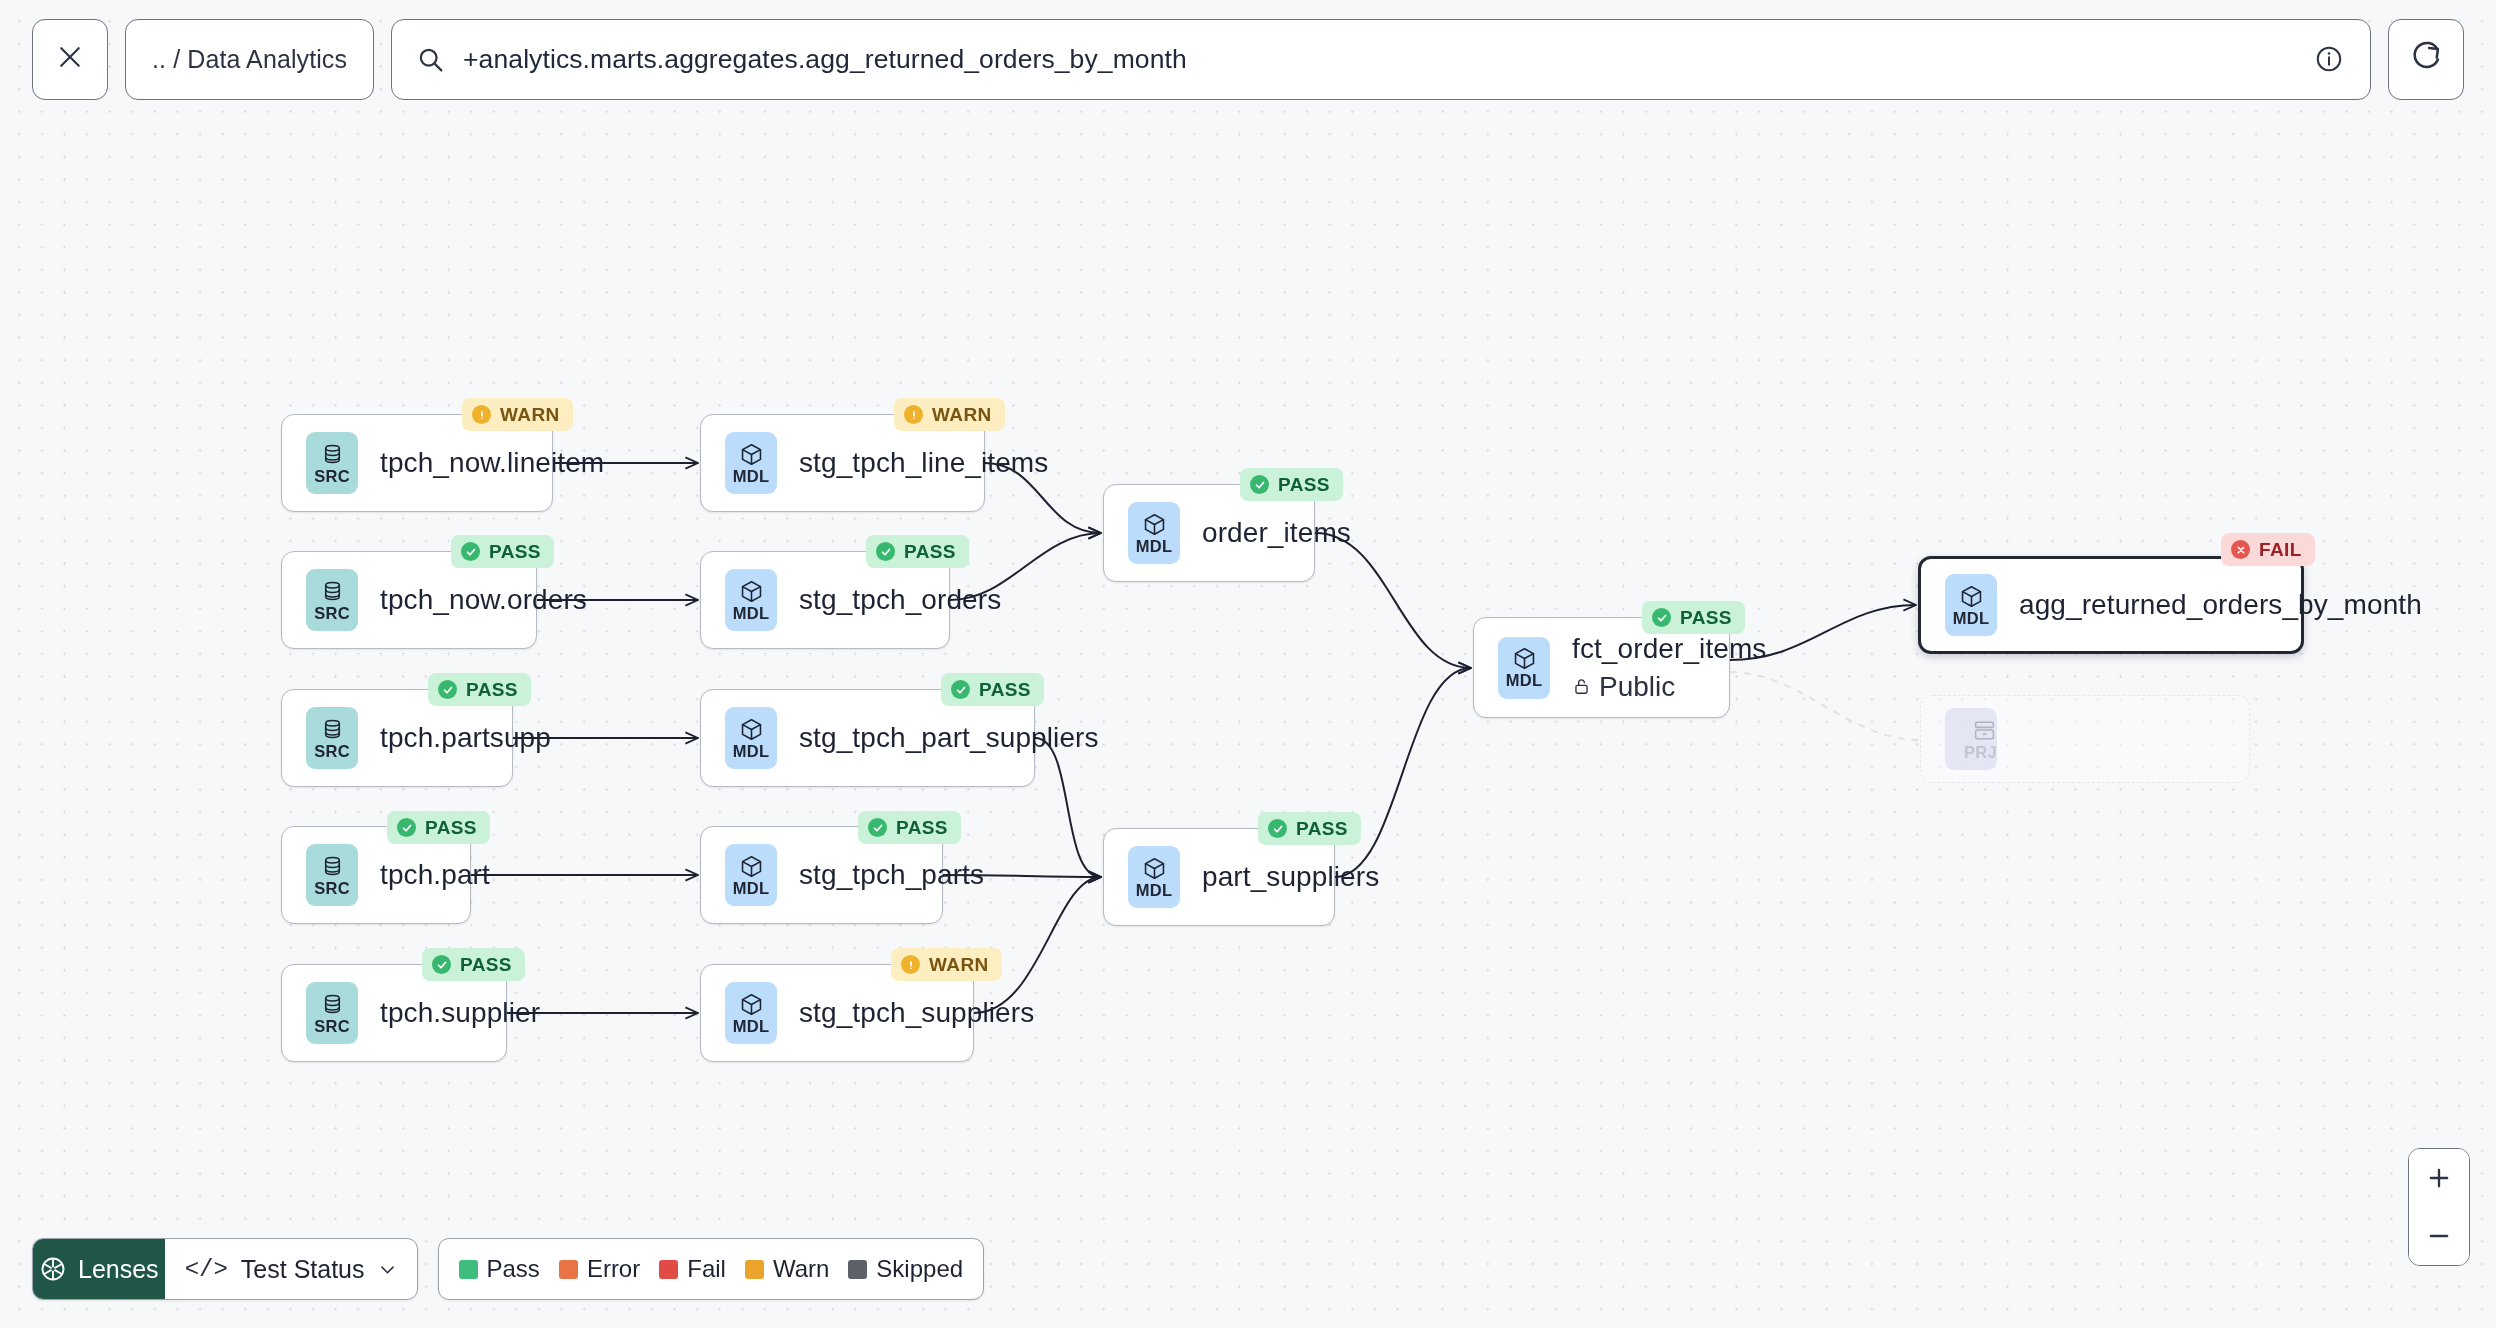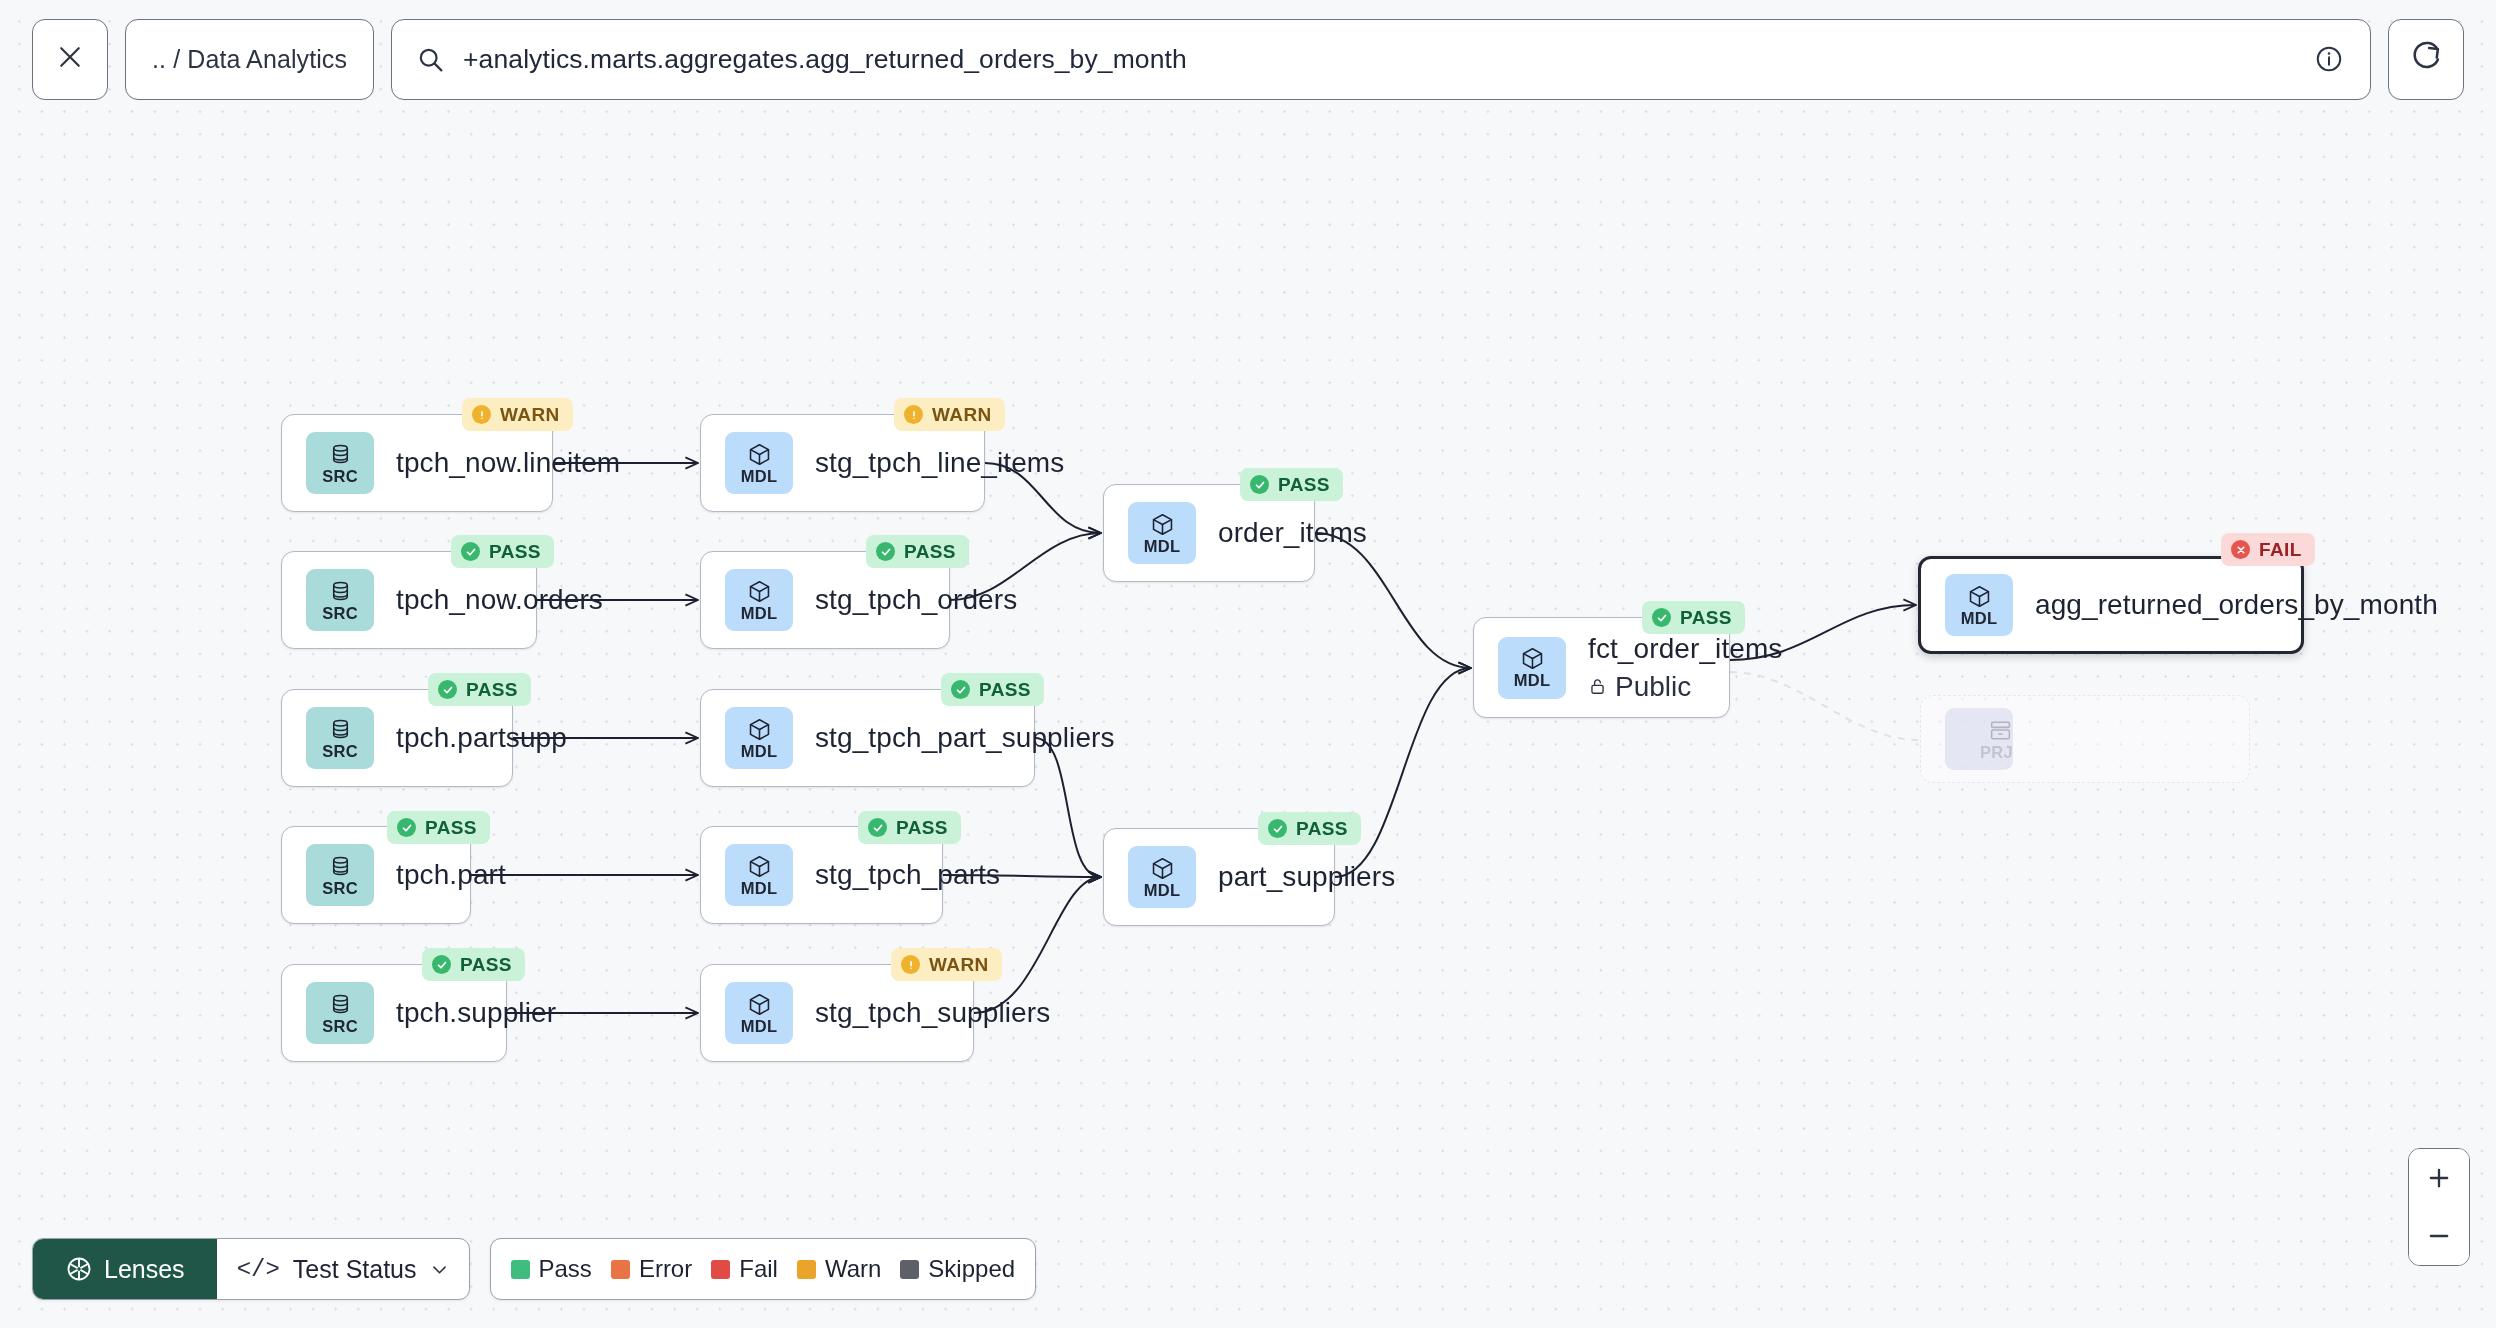"SRC" .type-badge { width: 68px -> 52px }
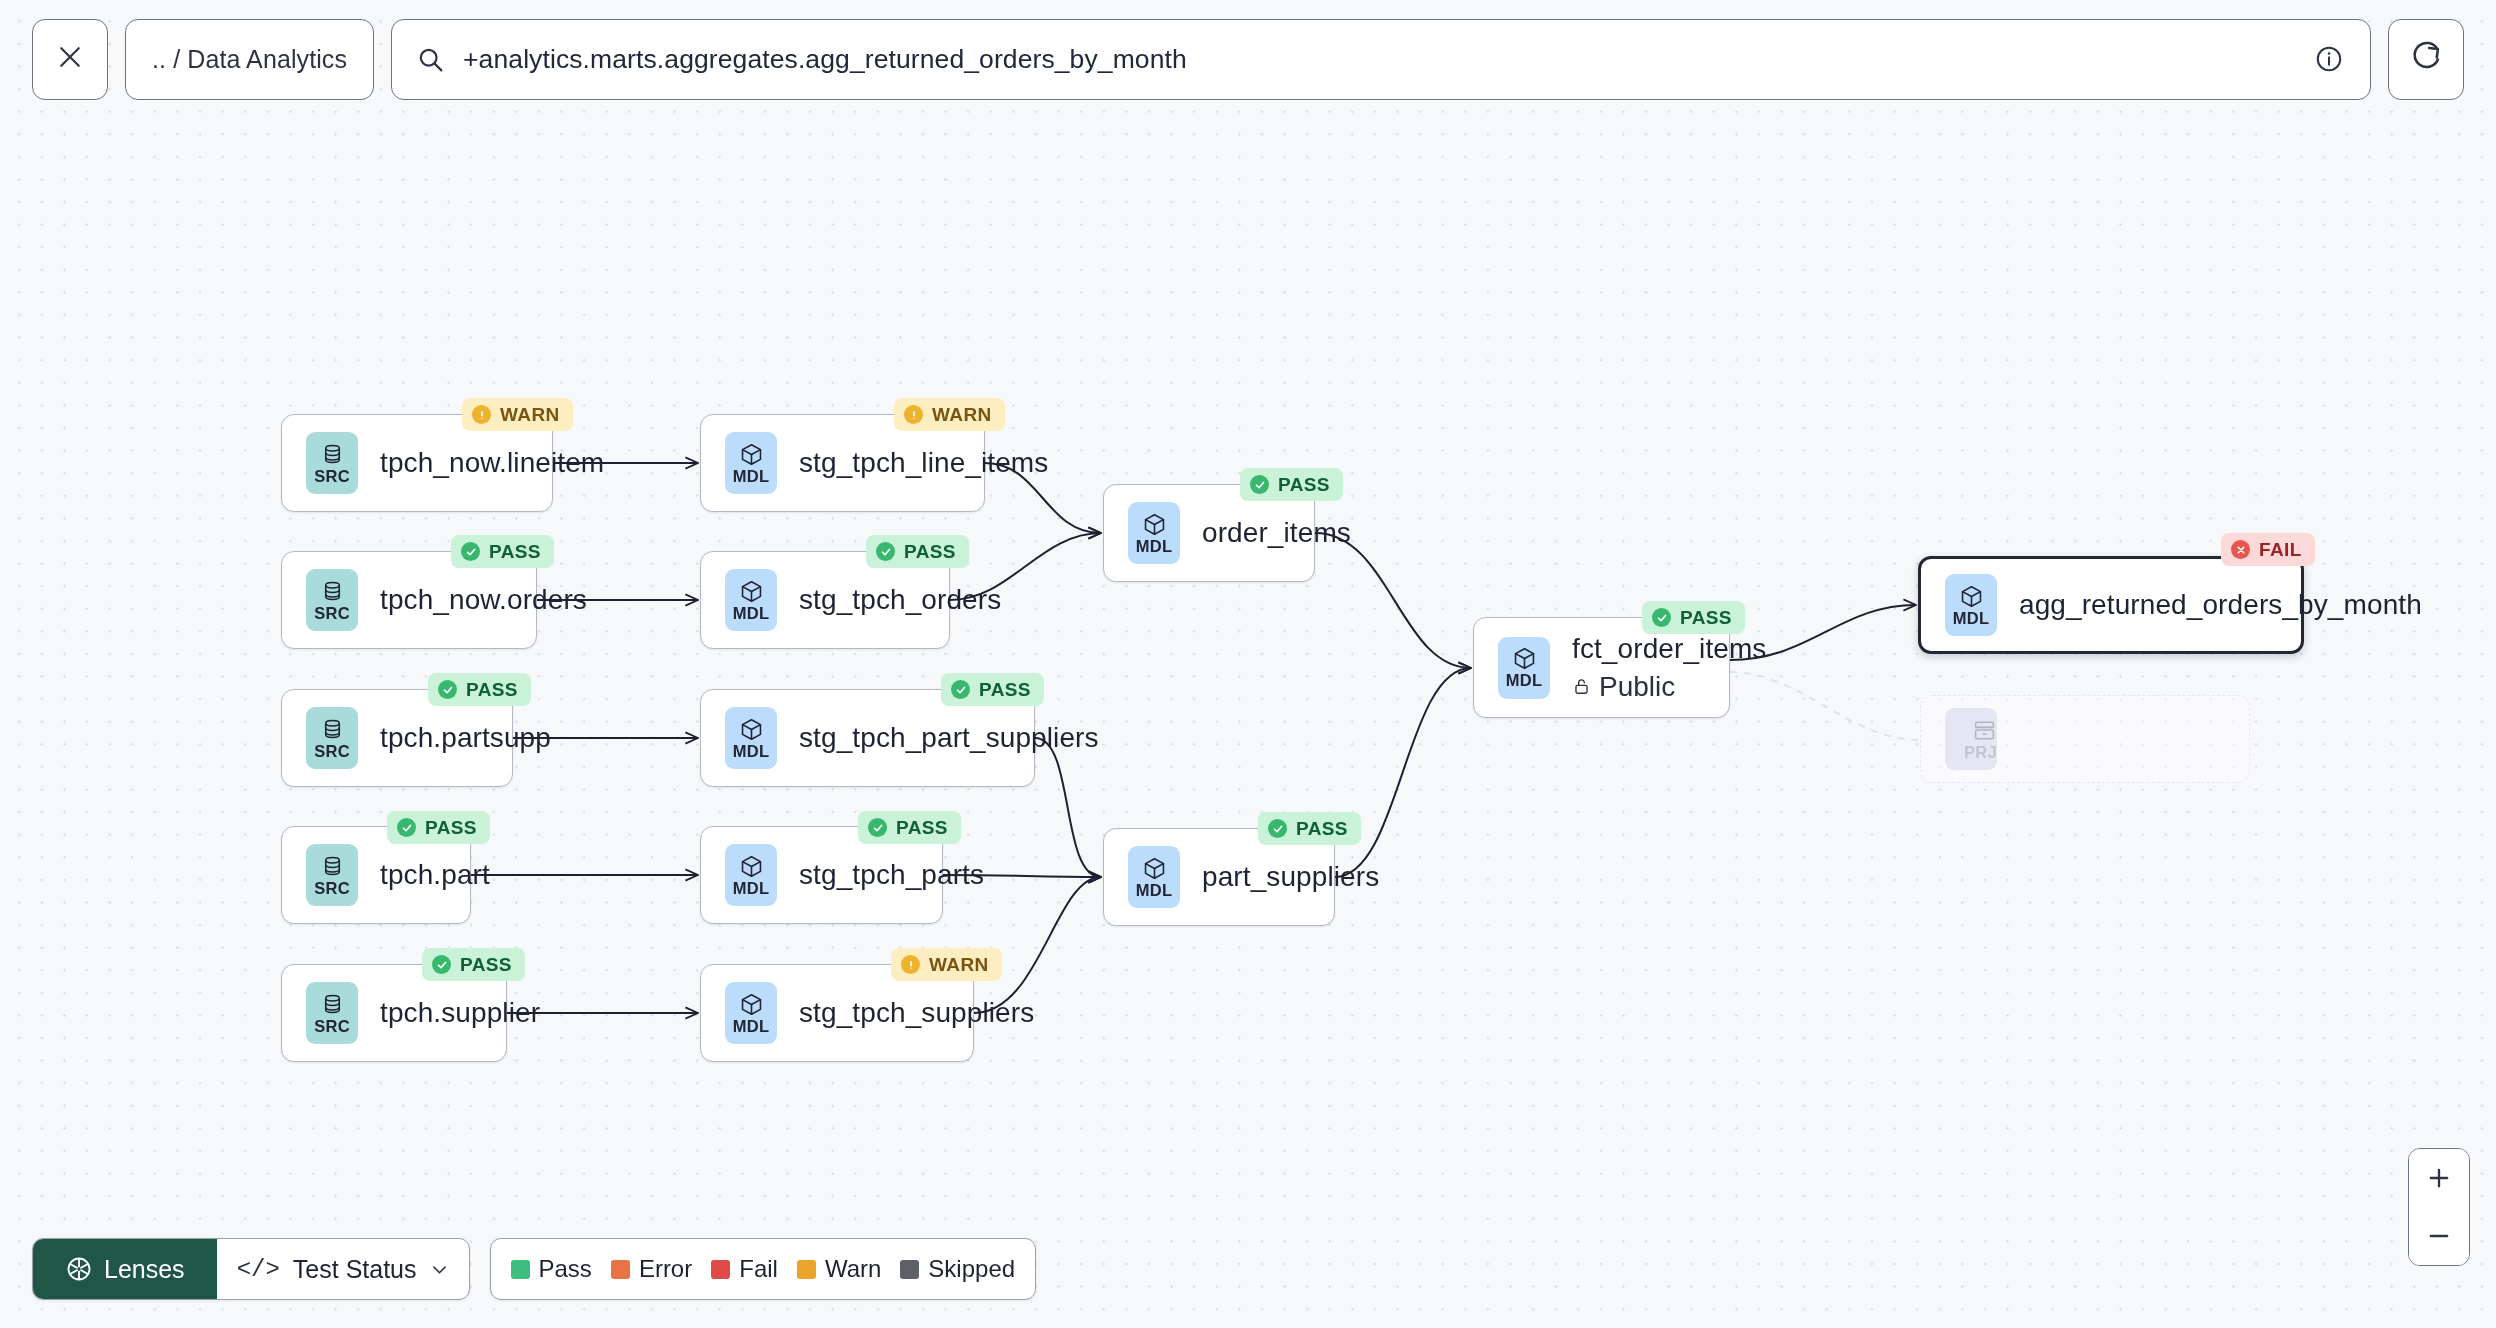"Lenses" #lenses-btn { padding: 0 32px -> 0 6px }
